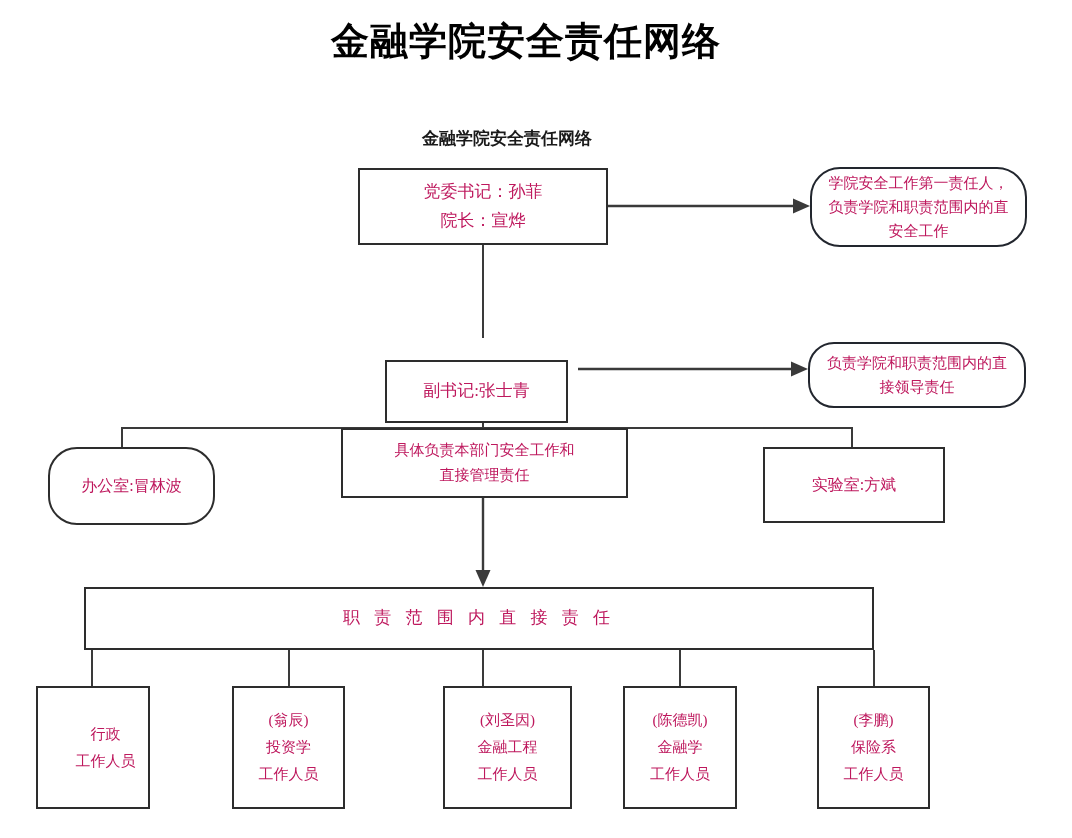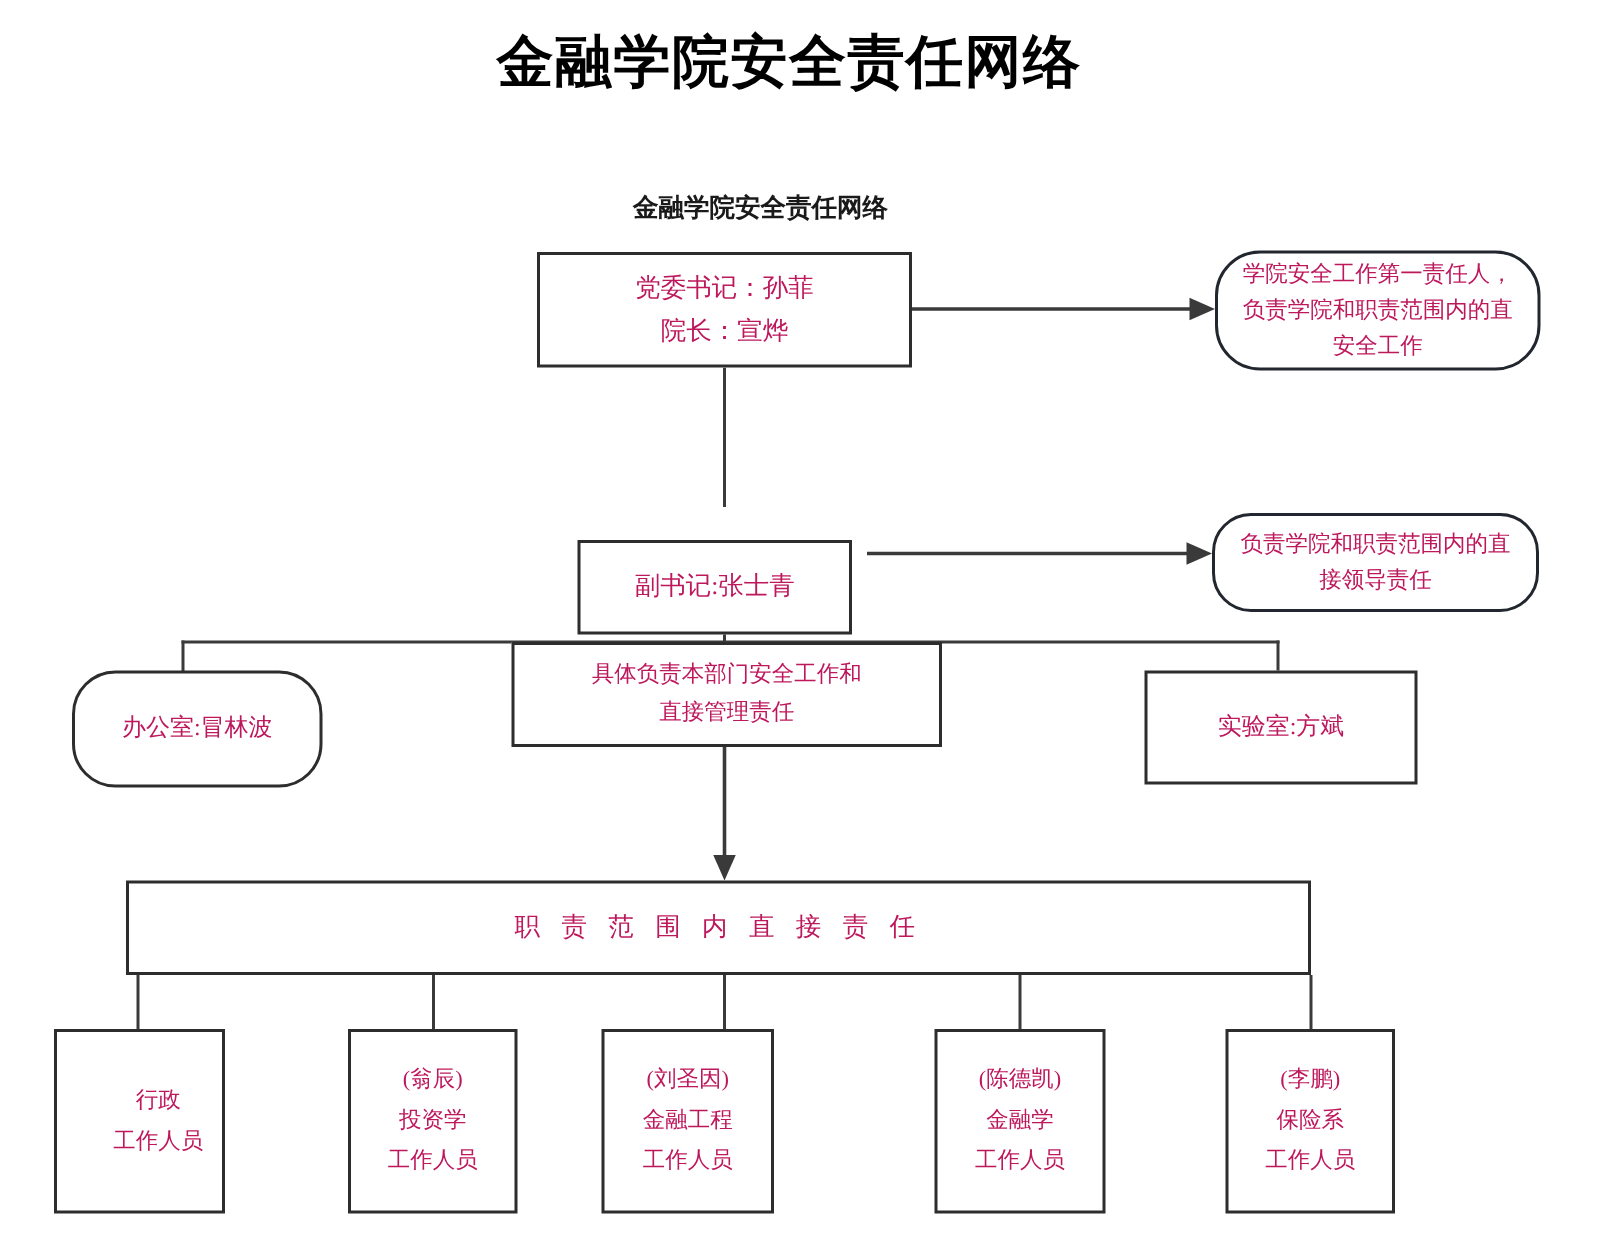"(刘圣因)" .staff-3 { left: 401px -> 443px; width: 115px -> 129px }
